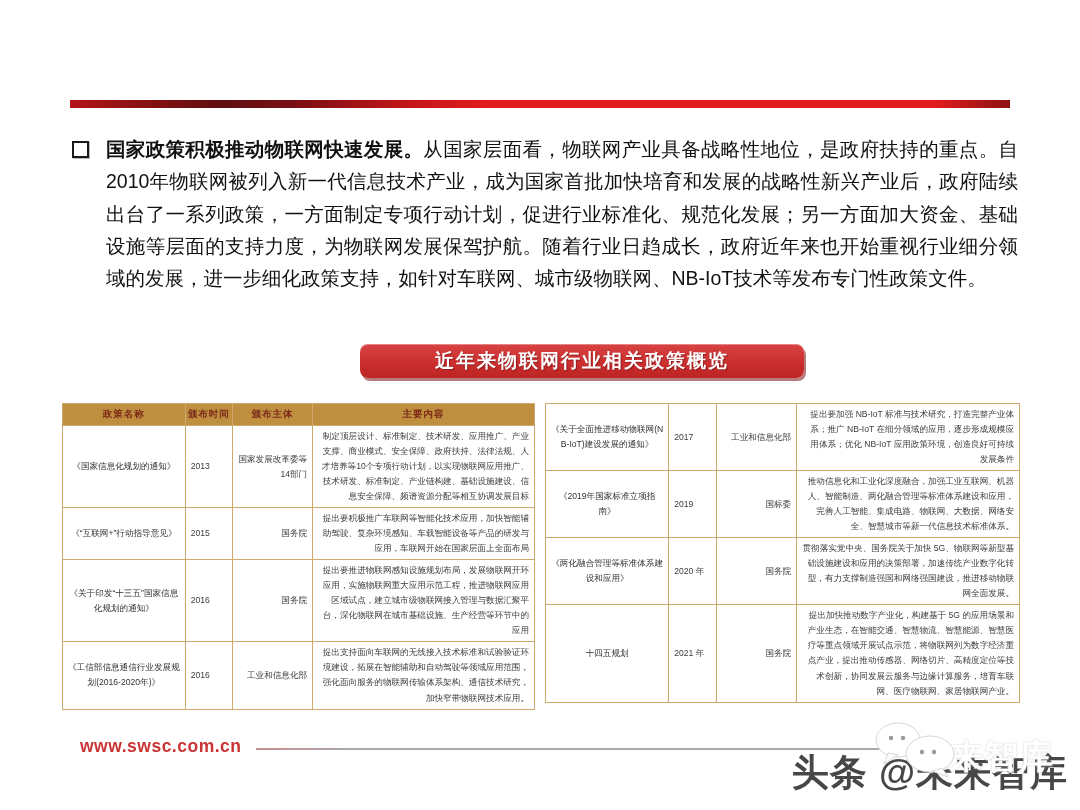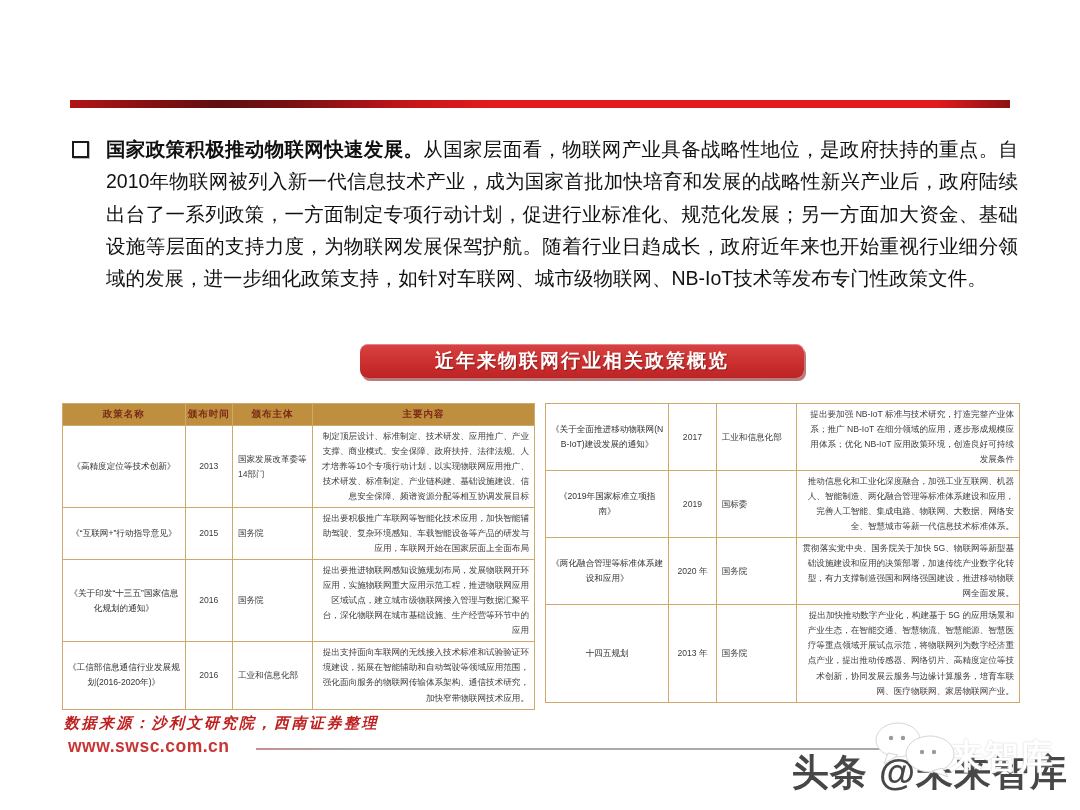"2017" table.policy td.c1 { text-align: center -> left }
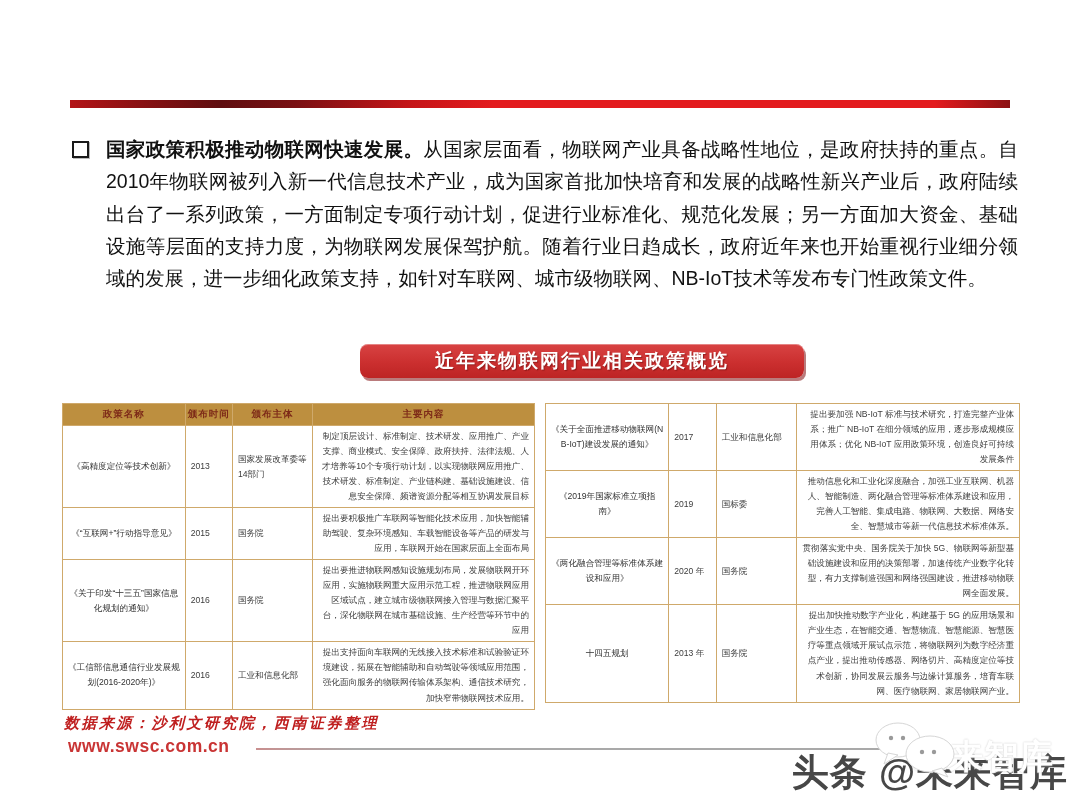"工业和信息化部" table.policy td.c2 { text-align: left -> right }
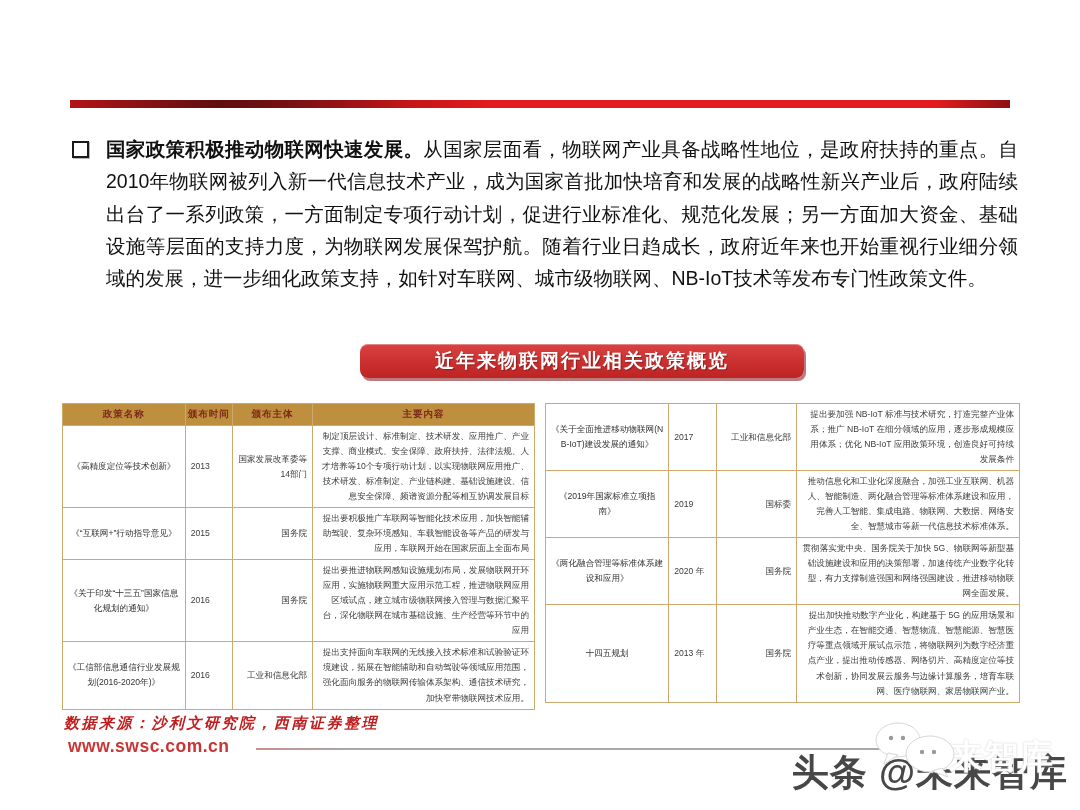"《高精度定位等技术创新》" td.c0 { text: 高精度定位等技术创新 -> 国家信息化规划的通知 }
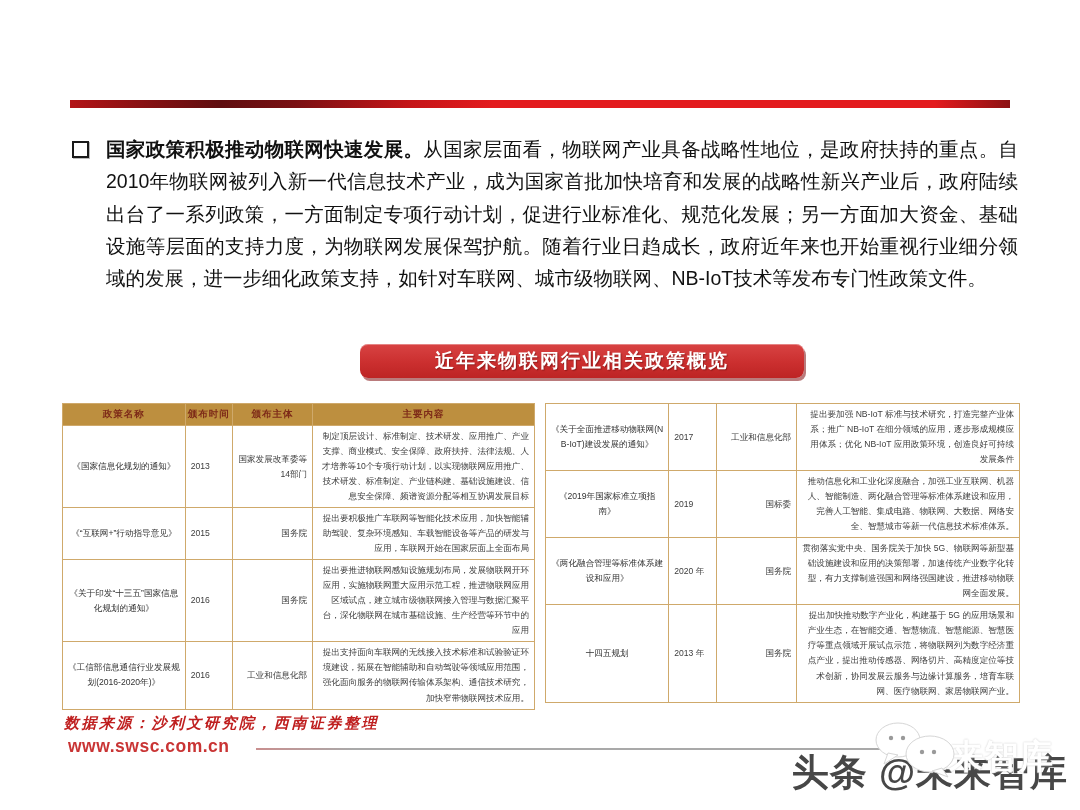"2013 年" td.c1 { text: 2013 -> 2021 }
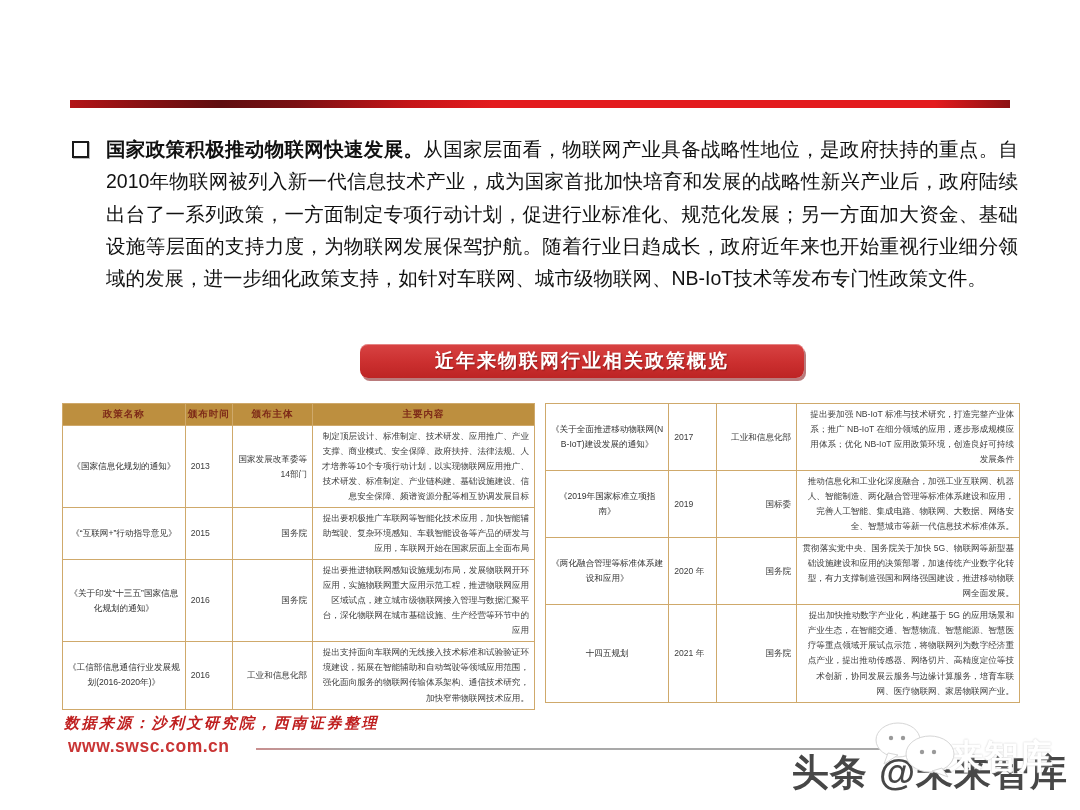"数据来源：沙利文研究院，西南证券整理" div.src-line { html: <div>数据来源：沙利文研究院，西南证券整理</div> -> none }
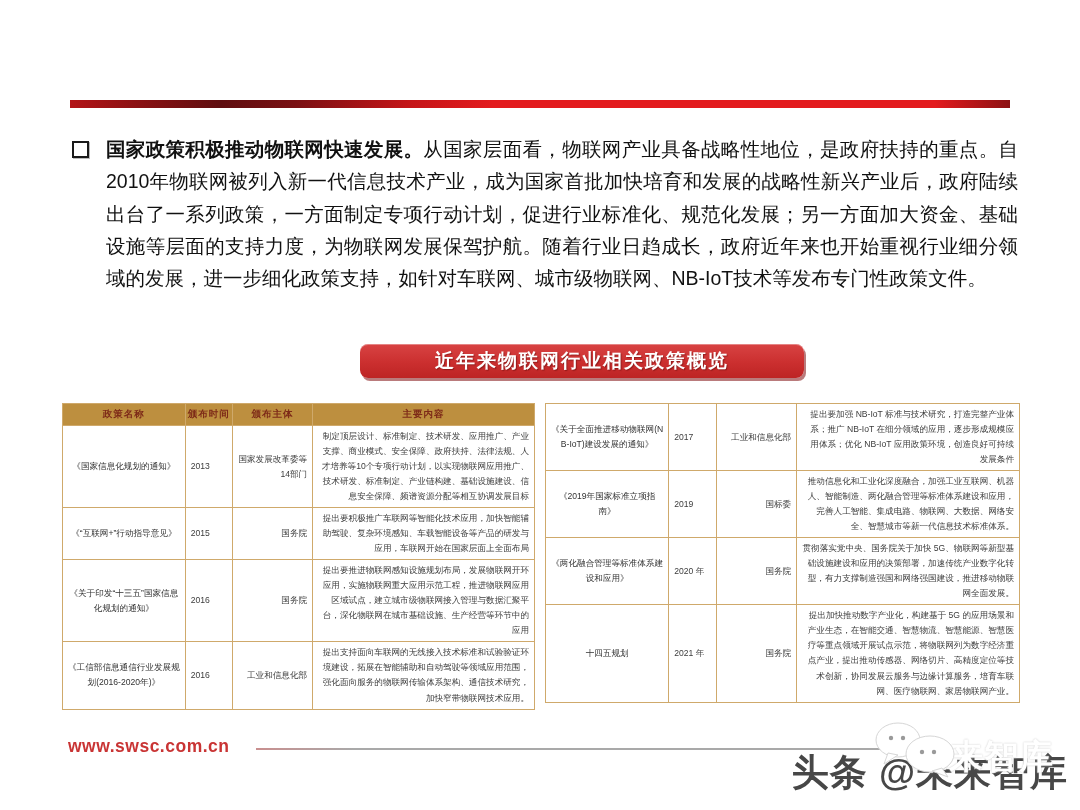"www.swsc.com.cn" .website { left: 68px -> 80px }
